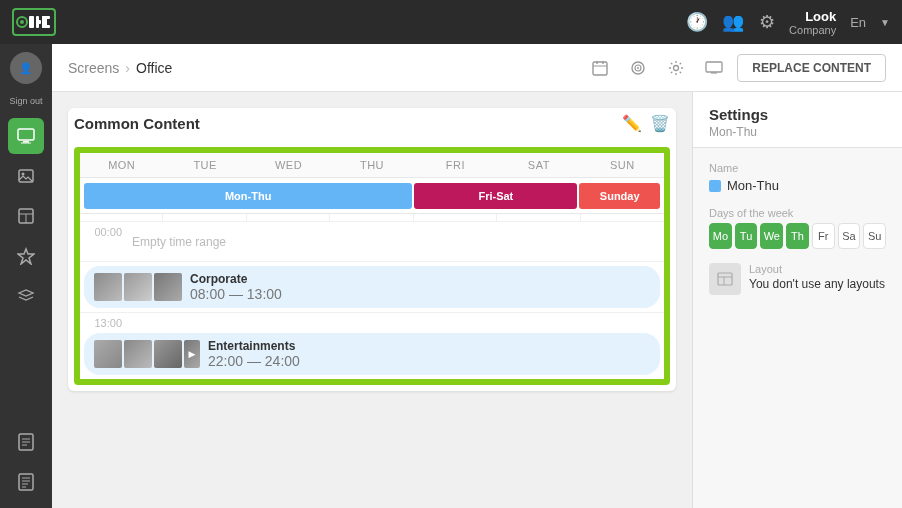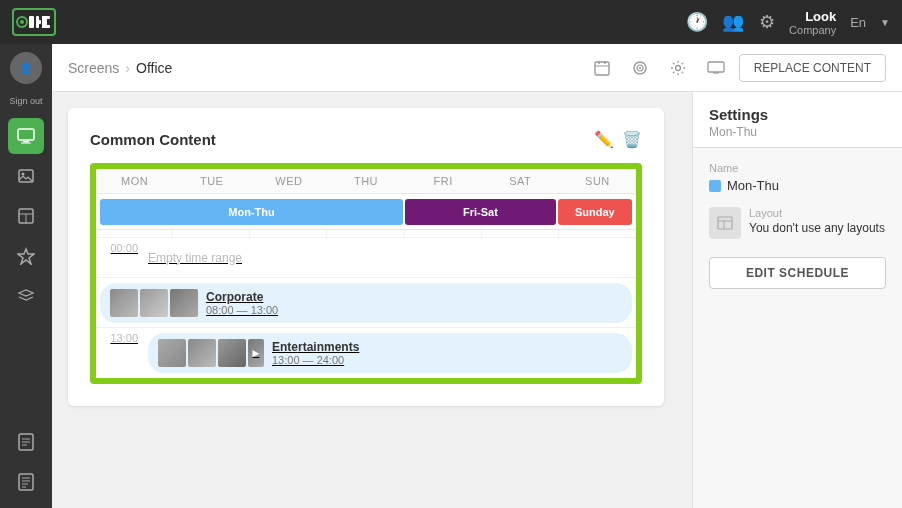"REPLACE CONTENT" .replace-btn { font-weight: 400 -> 700 }
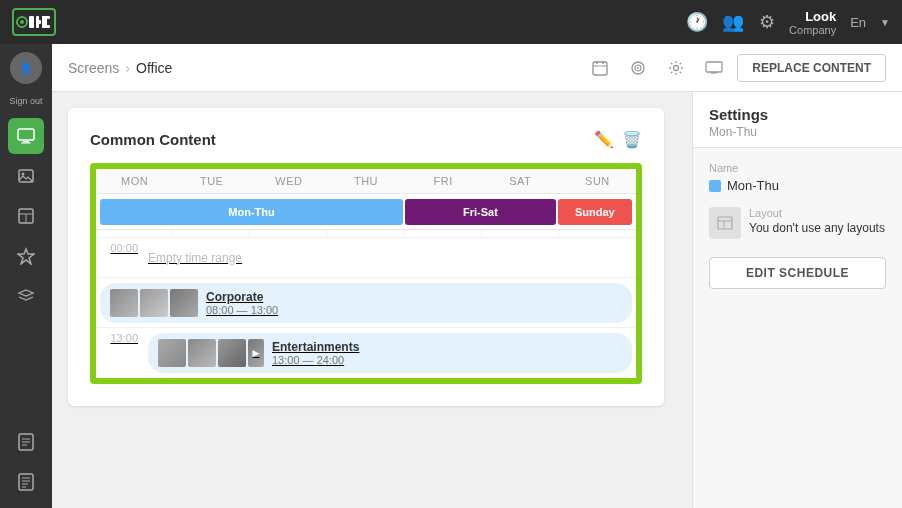"Common Content" .schedule-panel { margin-right: 12px -> 0; padding: 22px -> 6px }
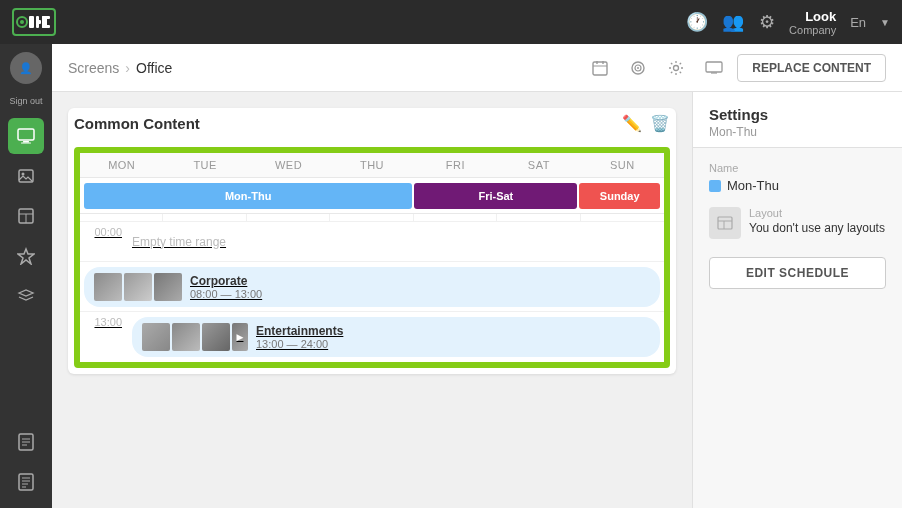"Fri-Sat" .bar-fri-sat { background: #701a75 -> #be185d }
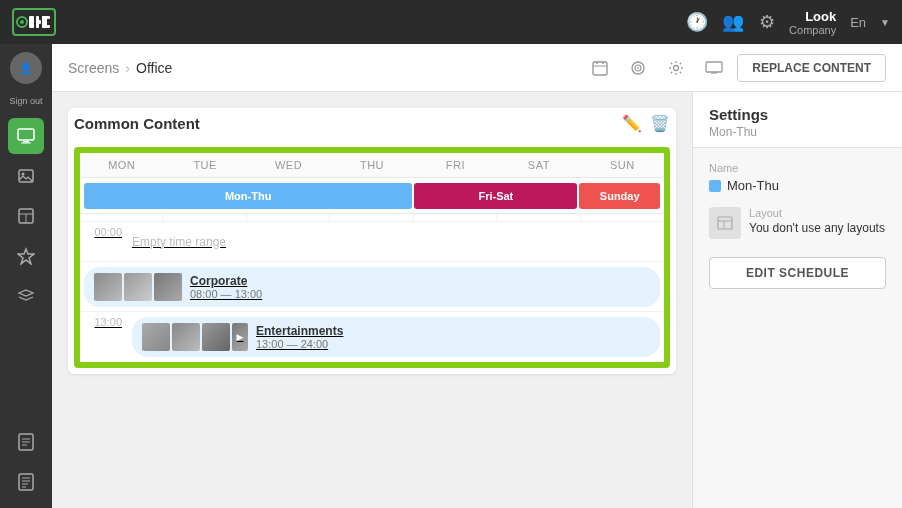"Days of the week" div.settings-field { html: none -> <div> <div>Days of the week</div> <div> <div>Mo</div> <div>Tu</div> <div>We</div> <div>Th</div> <div>Fr</div> <div>Sa</div> <div>Su</div> </div> </div> }
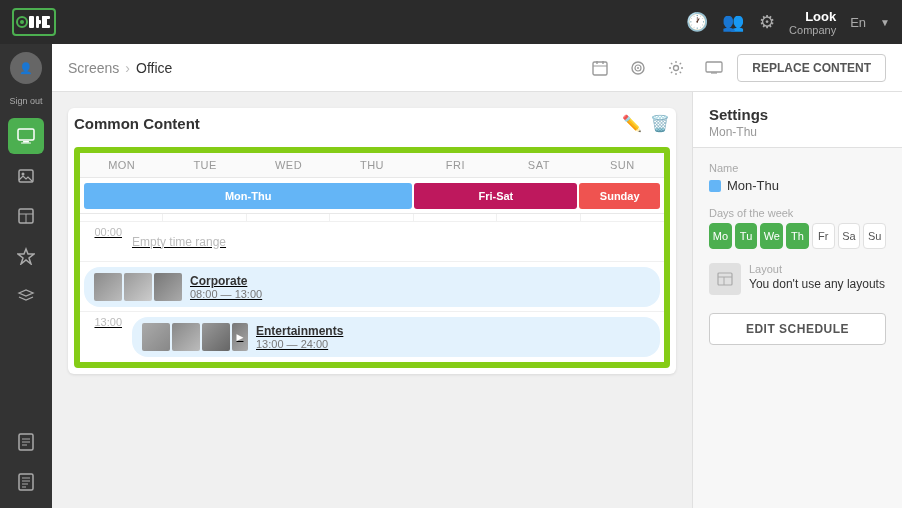"00:00" .time-row { text-decoration: underline -> none }
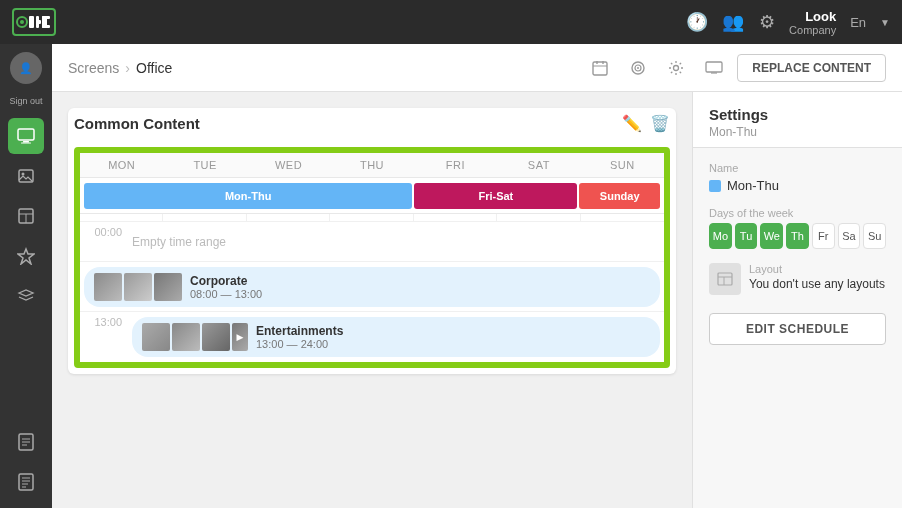"08:00 — 13:00" .content-item-time { font-size: 11px -> 14px }
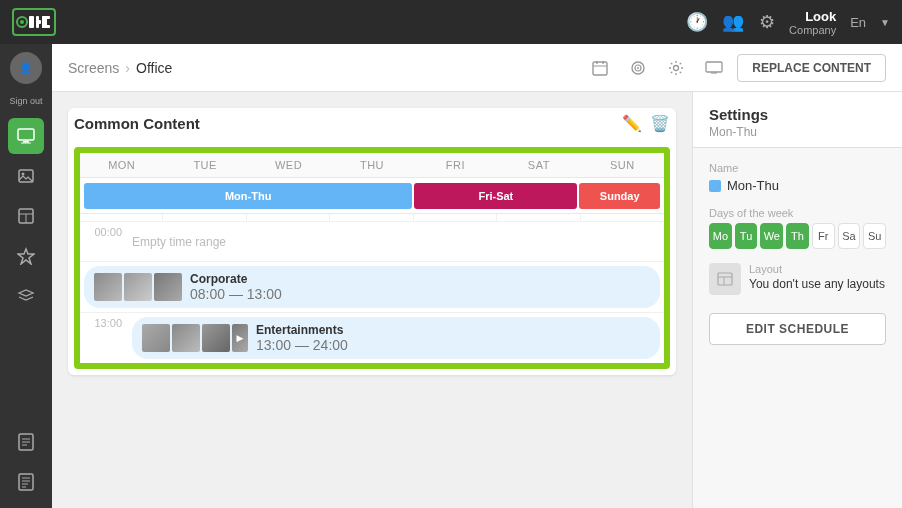"13:00" div.time-row { flex-direction: none -> column }
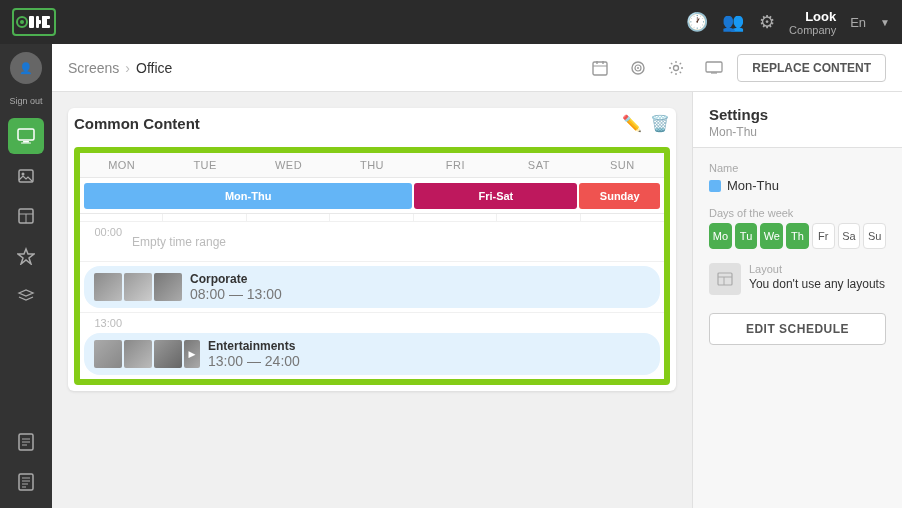"EDIT SCHEDULE" button.edit-schedule-btn { html: <button>EDIT SCHEDULE</button> -> none }
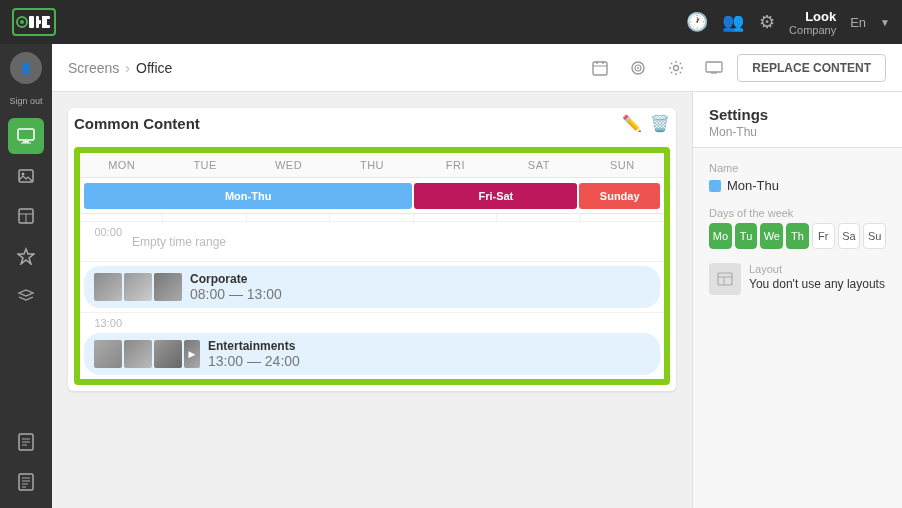"13:00 — 24:00" div.content-item-time { text: 13:00 -> 22:00 }
